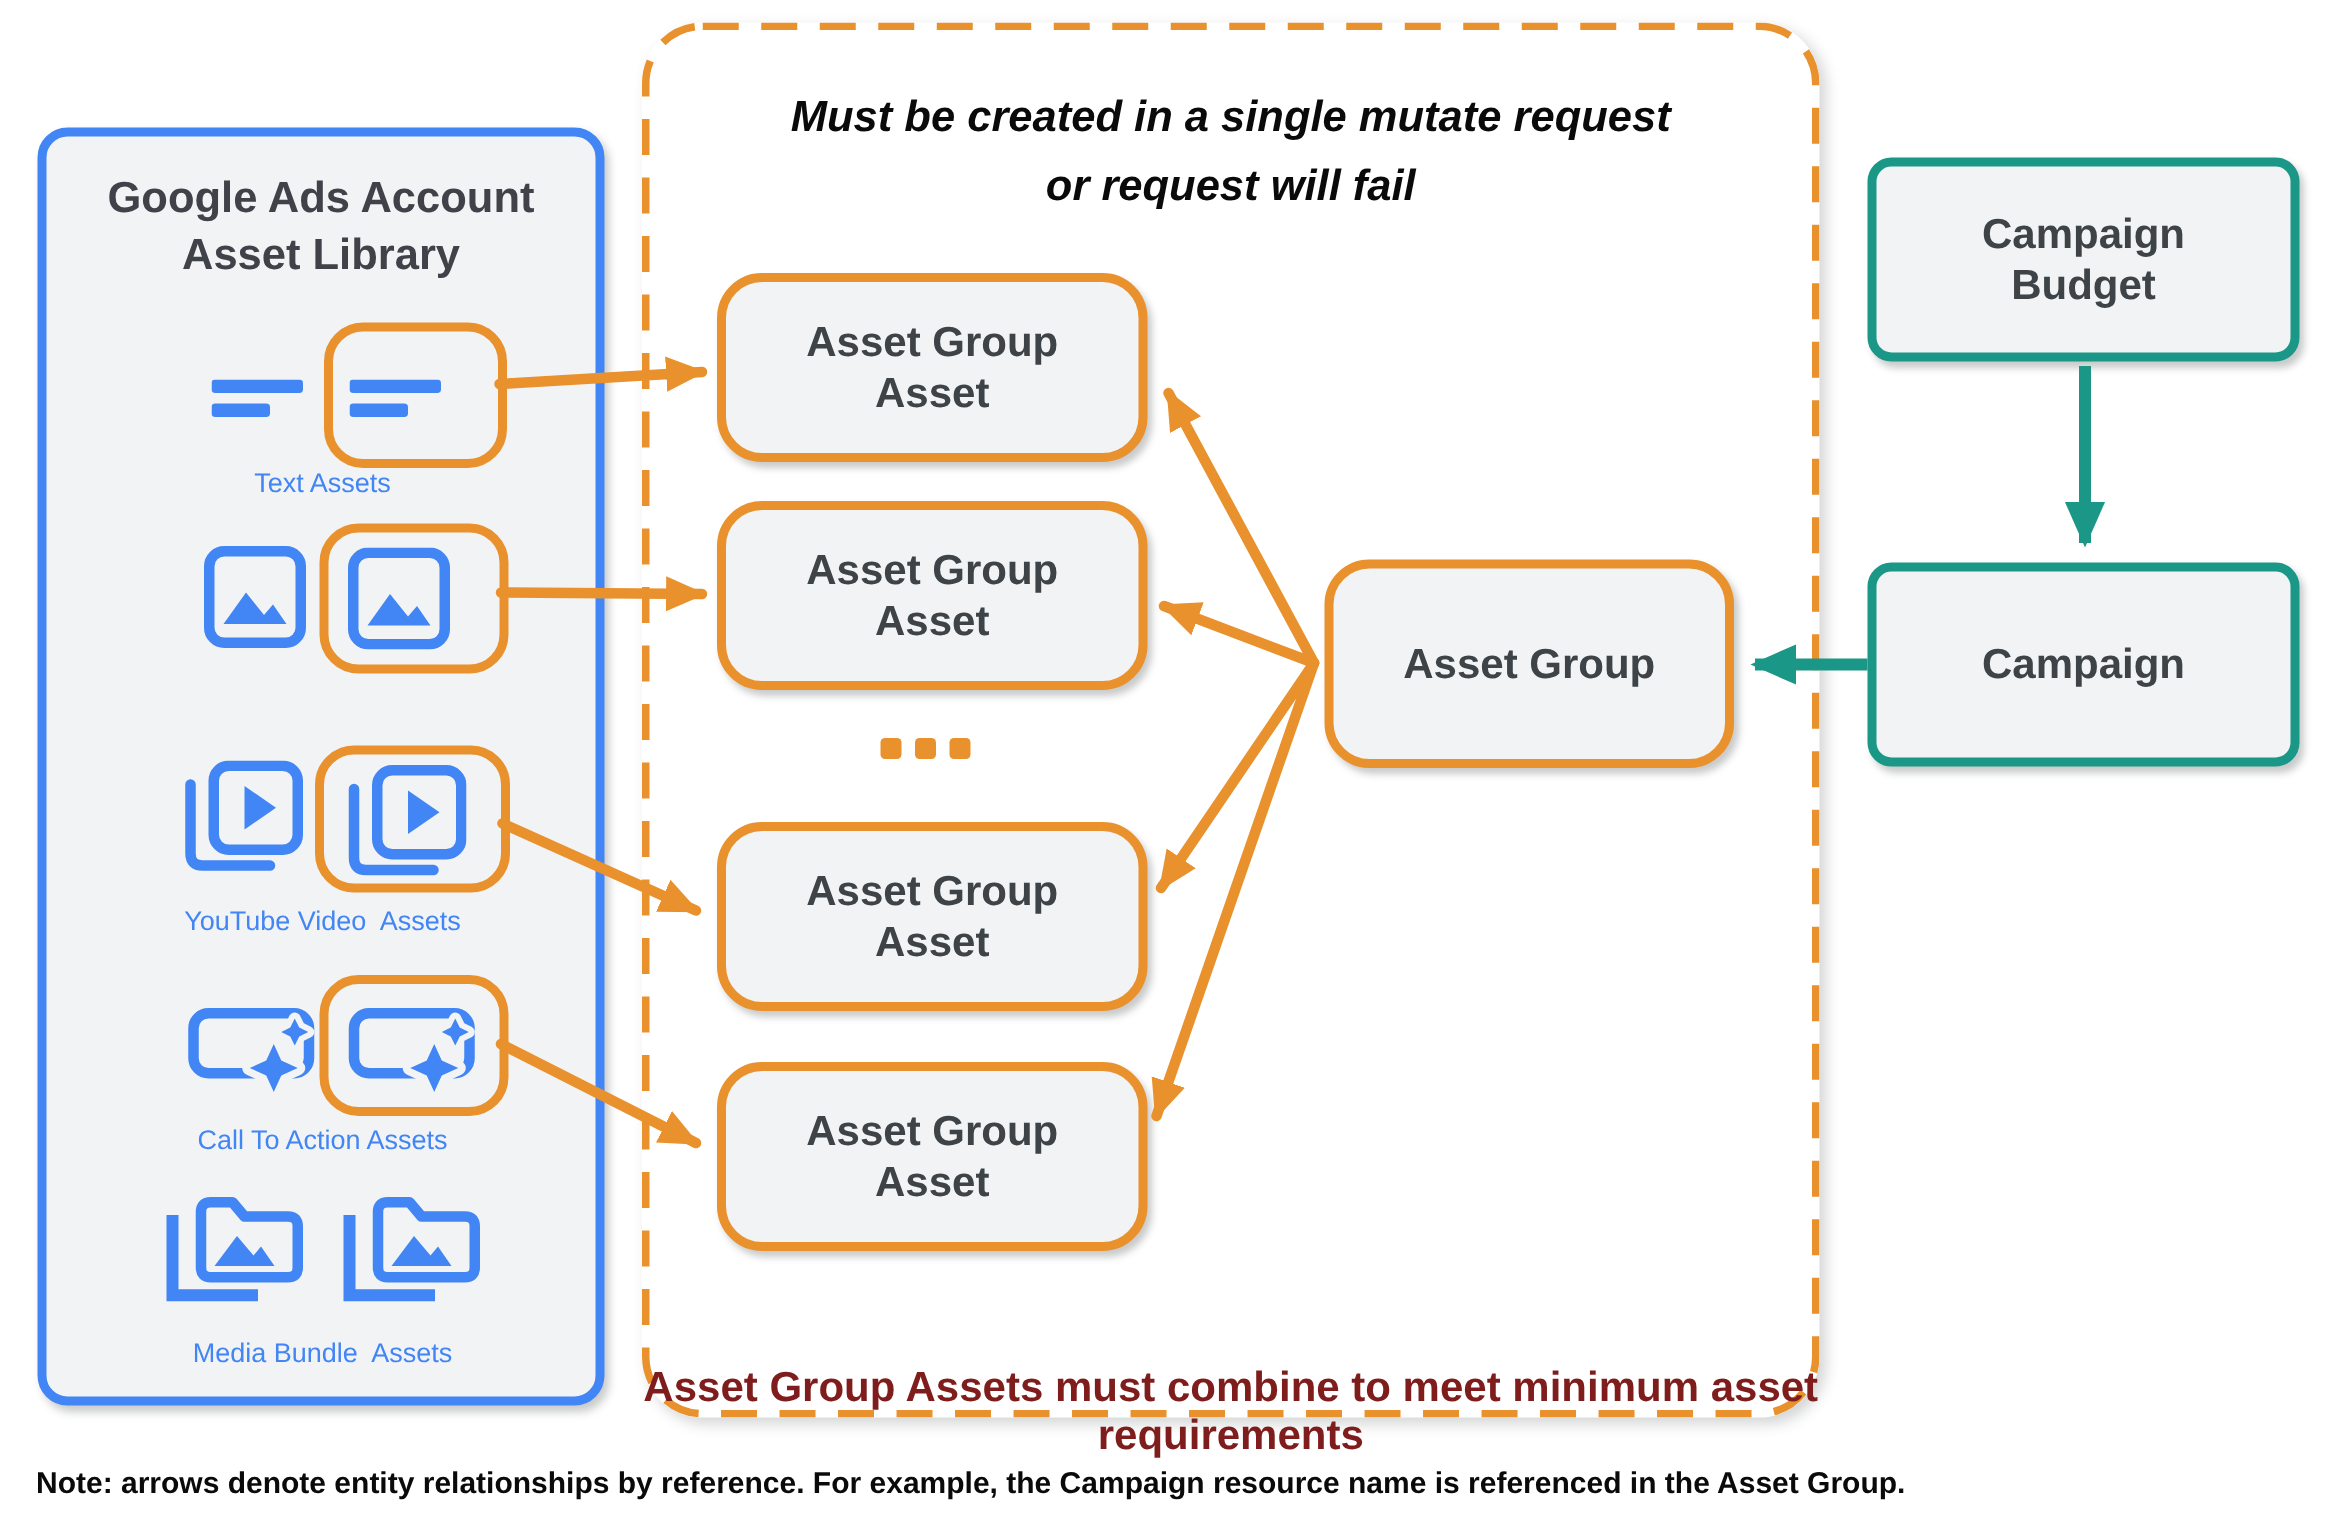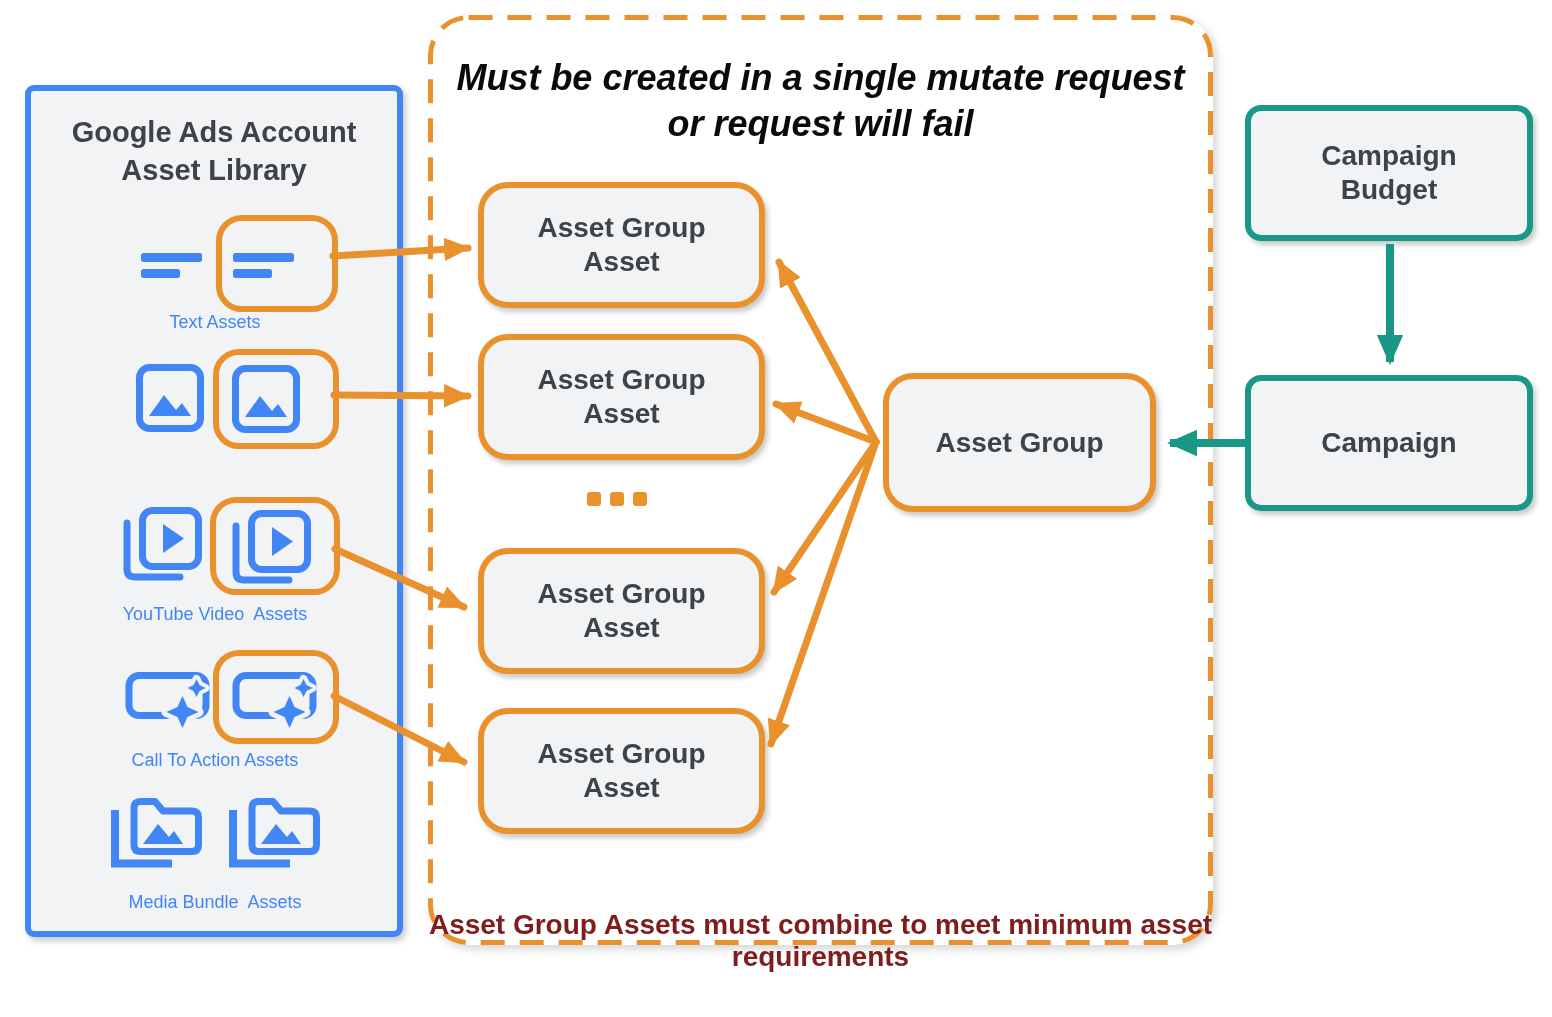"Must be created in a" .mutate-title { font-size: 36px -> 29px }
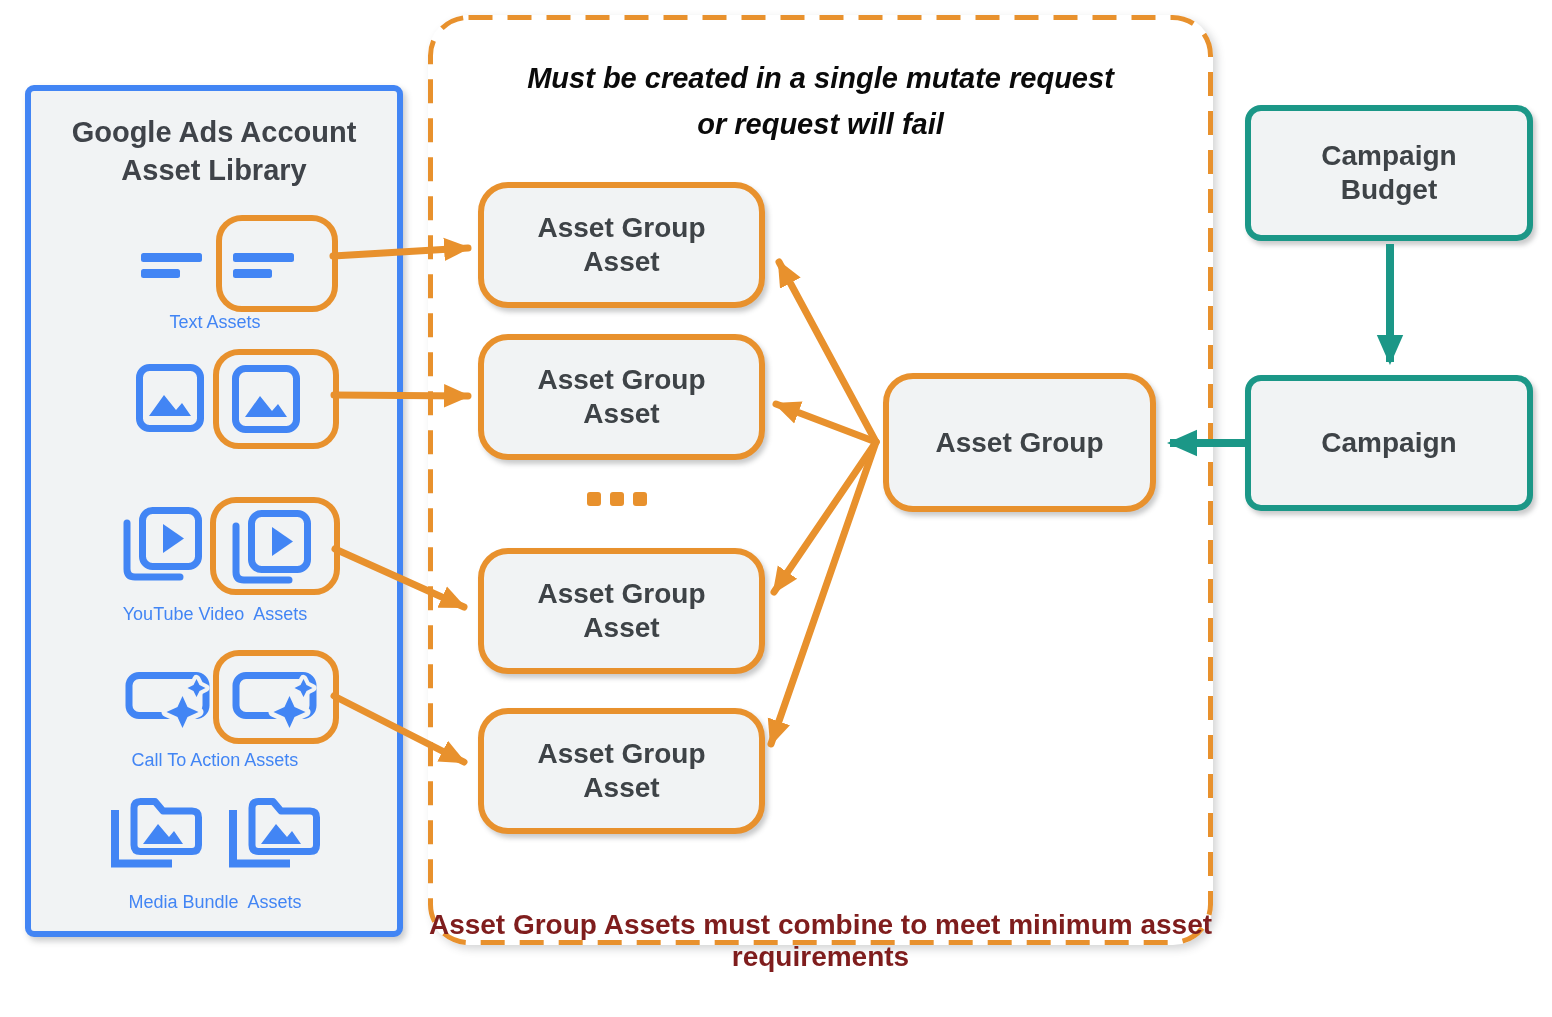"Google Ads Account" #asset-library-panel { border-radius: 9px -> 20px }
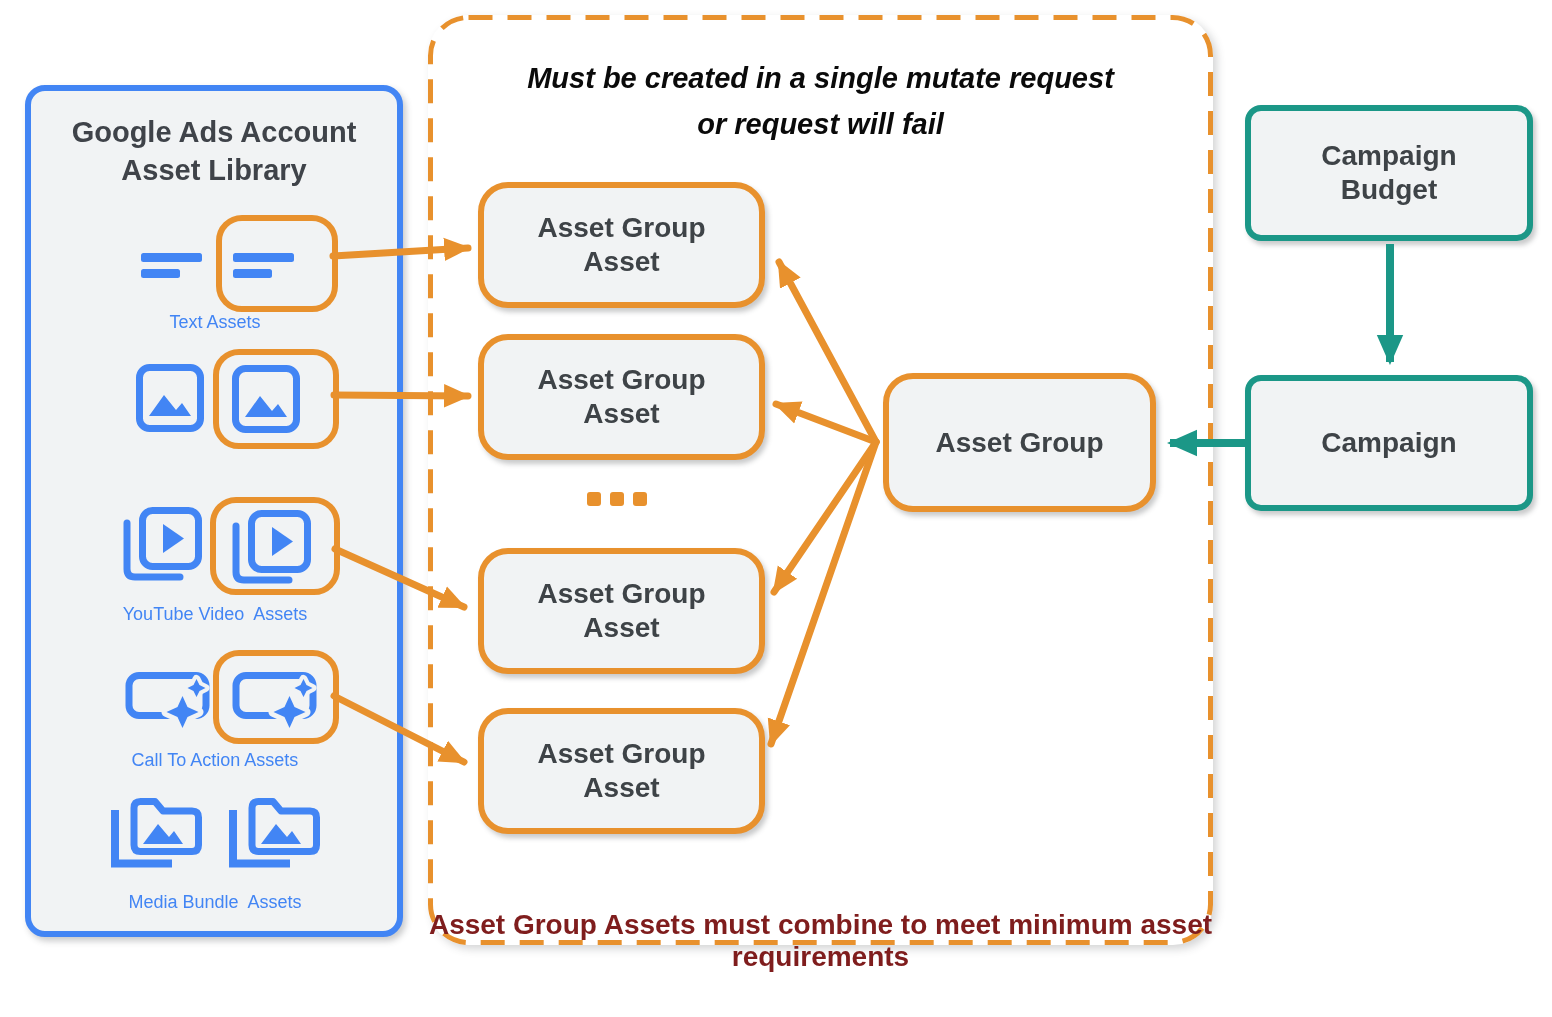"Note: arrows denote entity relationships" div.abs { html: none -> <div>Note: arrows denote entity relationships by reference. For example, the Campaign resource name is referenced in the Asset Group.</div> }
